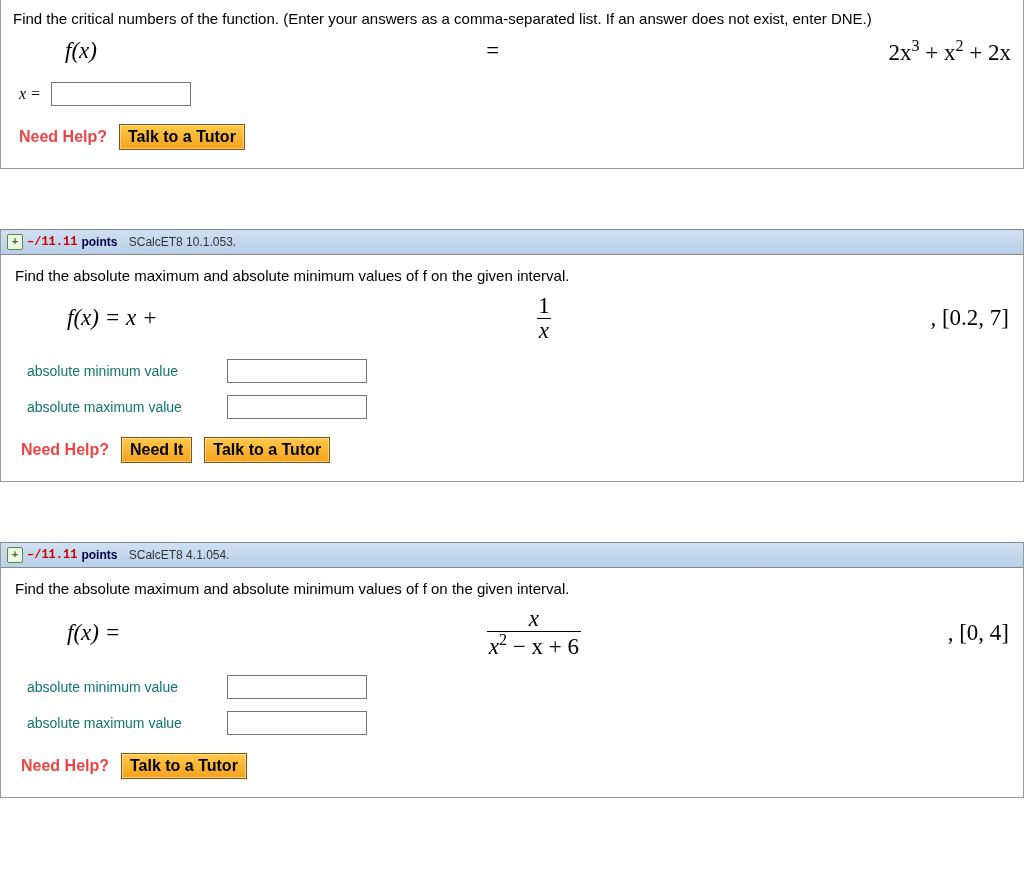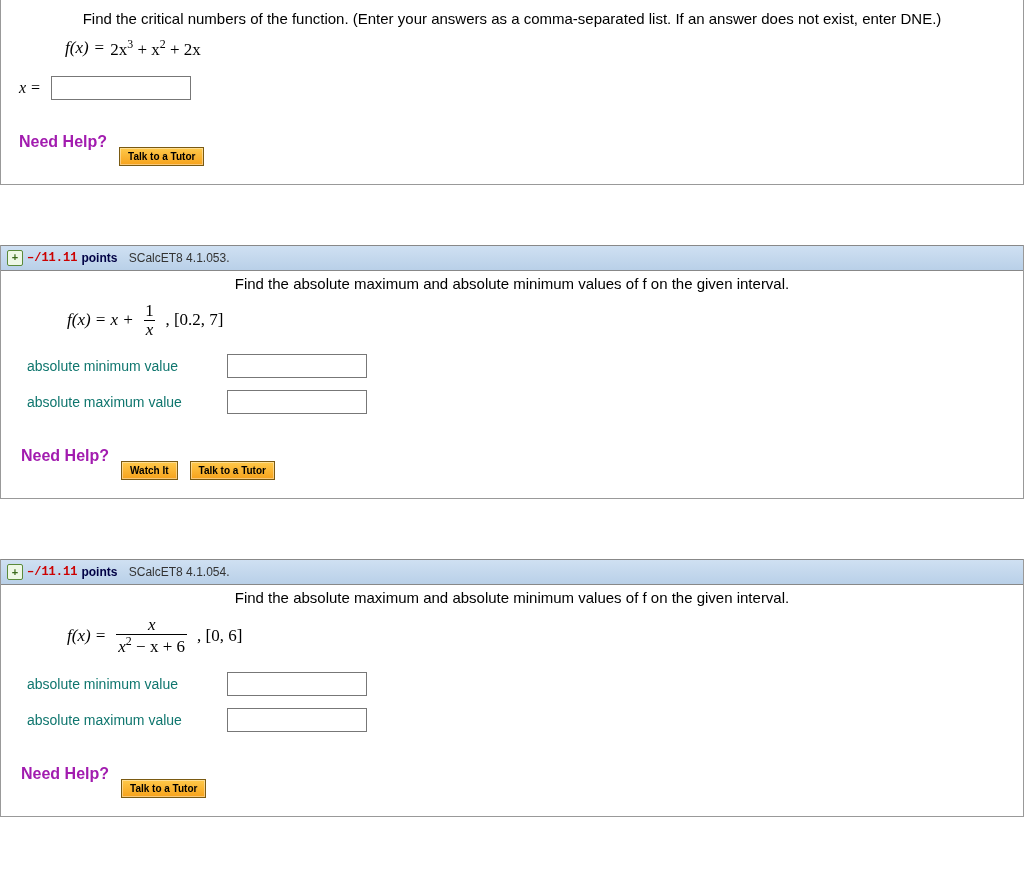"Find the critical numbers of" .prompt { text-align: center -> none }
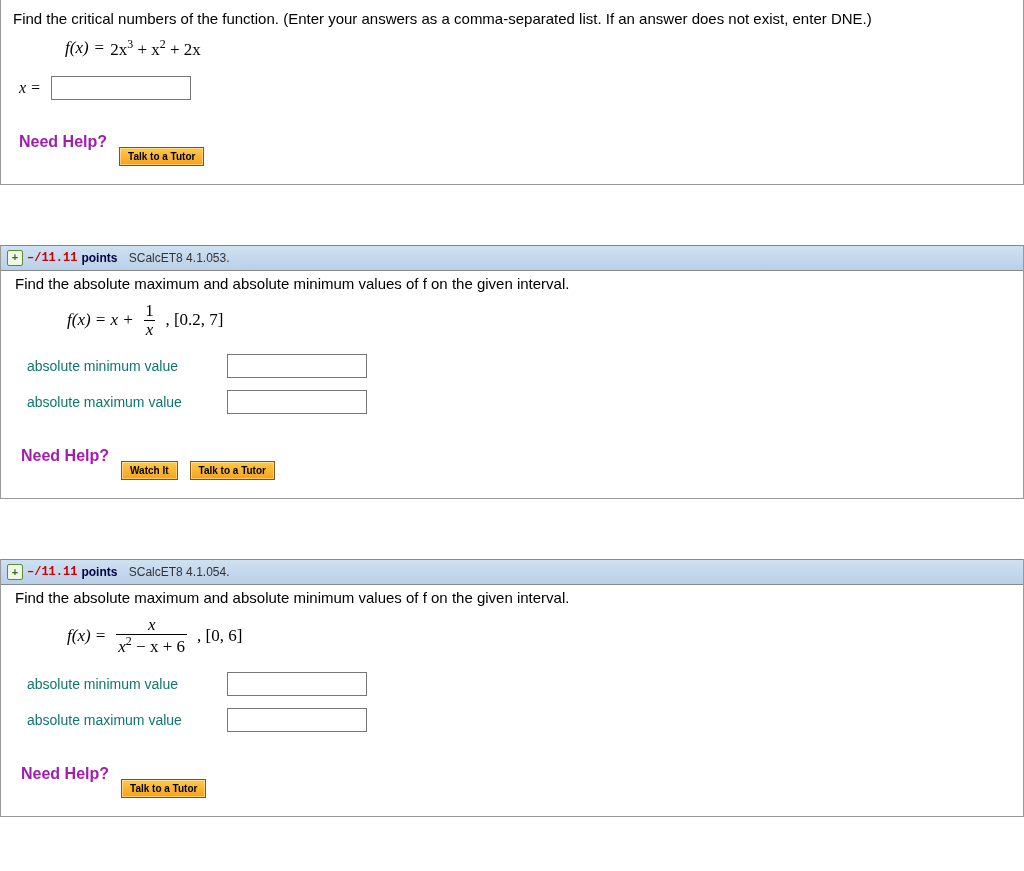"f(x)" .formula-row { font-size: 17px -> 23px; justify-content: none -> space-between }
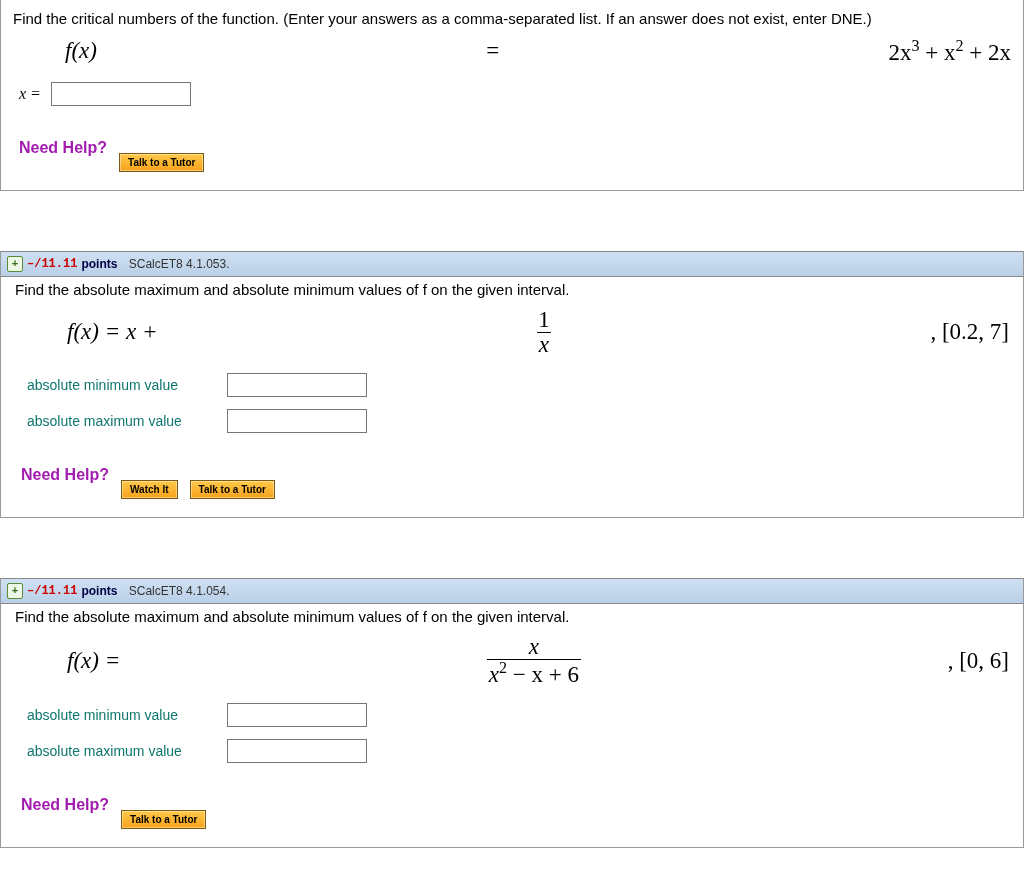"Need Help?" .need-help-text { color: #a21caf -> #ef4444 }
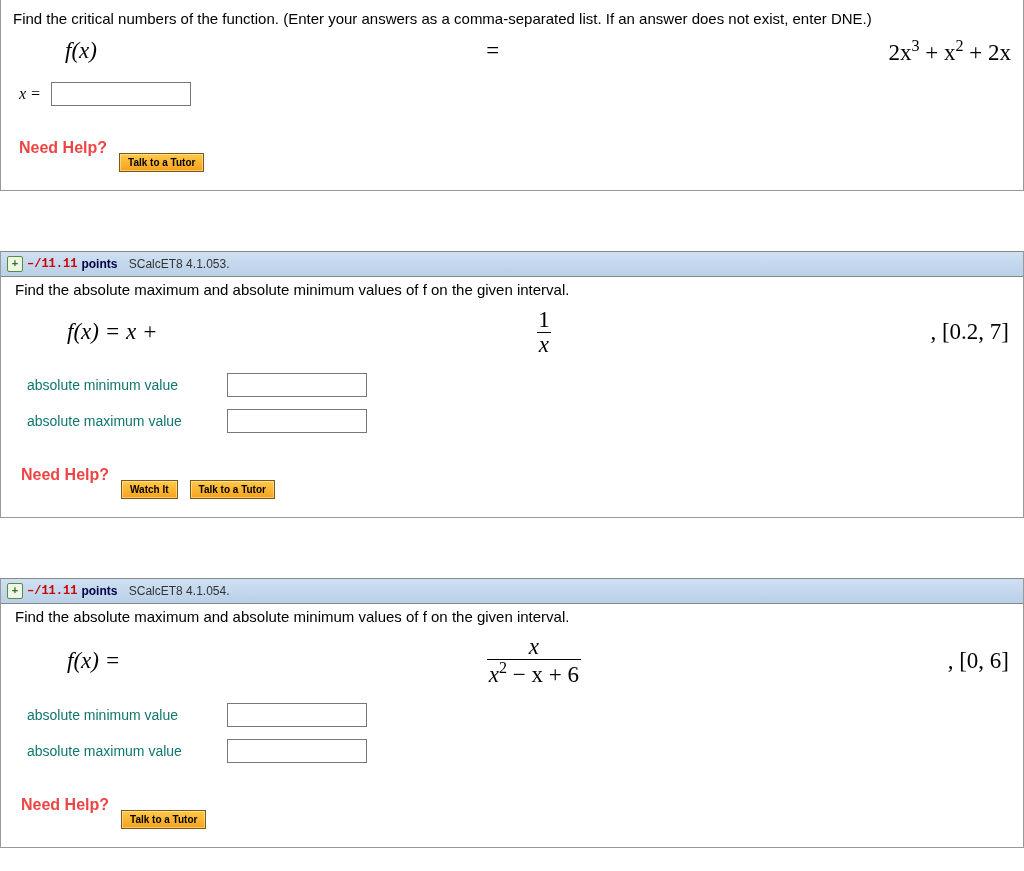"Talk to a Tutor" .help-btn { font-size: 10px -> 16px; margin-top: 29px -> none }
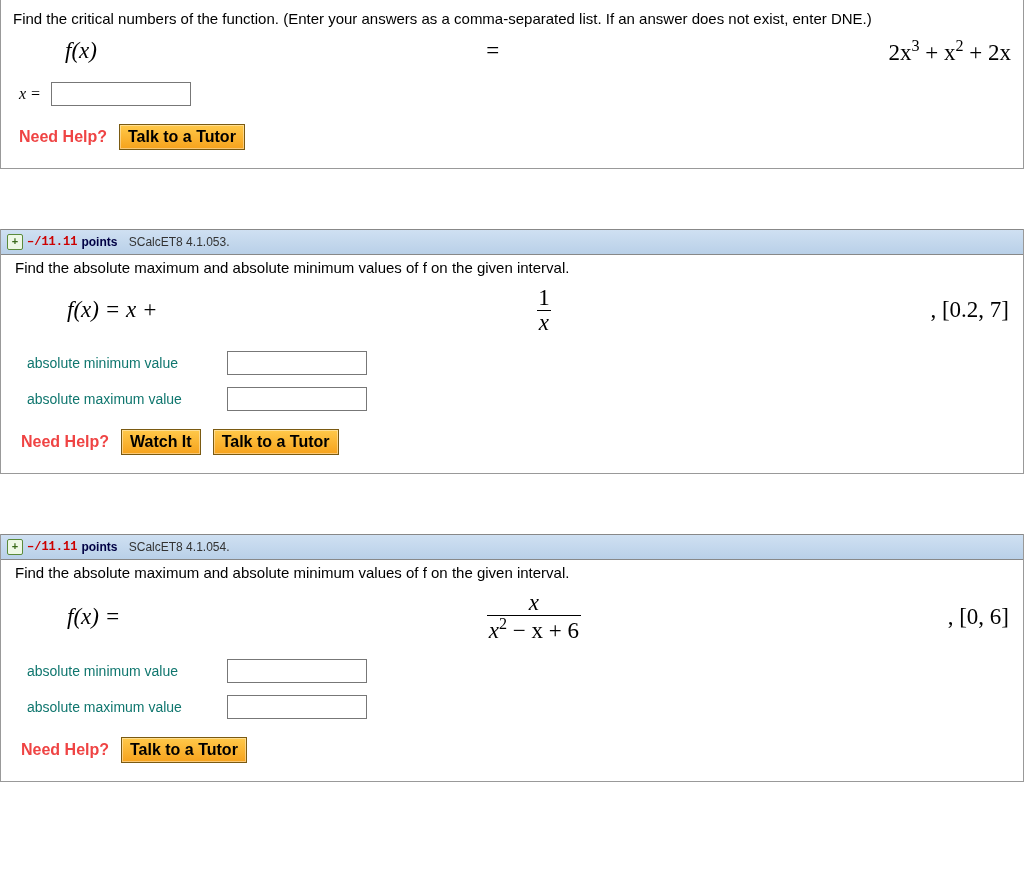"SCalcET8 4.1.053." span.qref { text: 4.1.053 -> 10.1.053 }
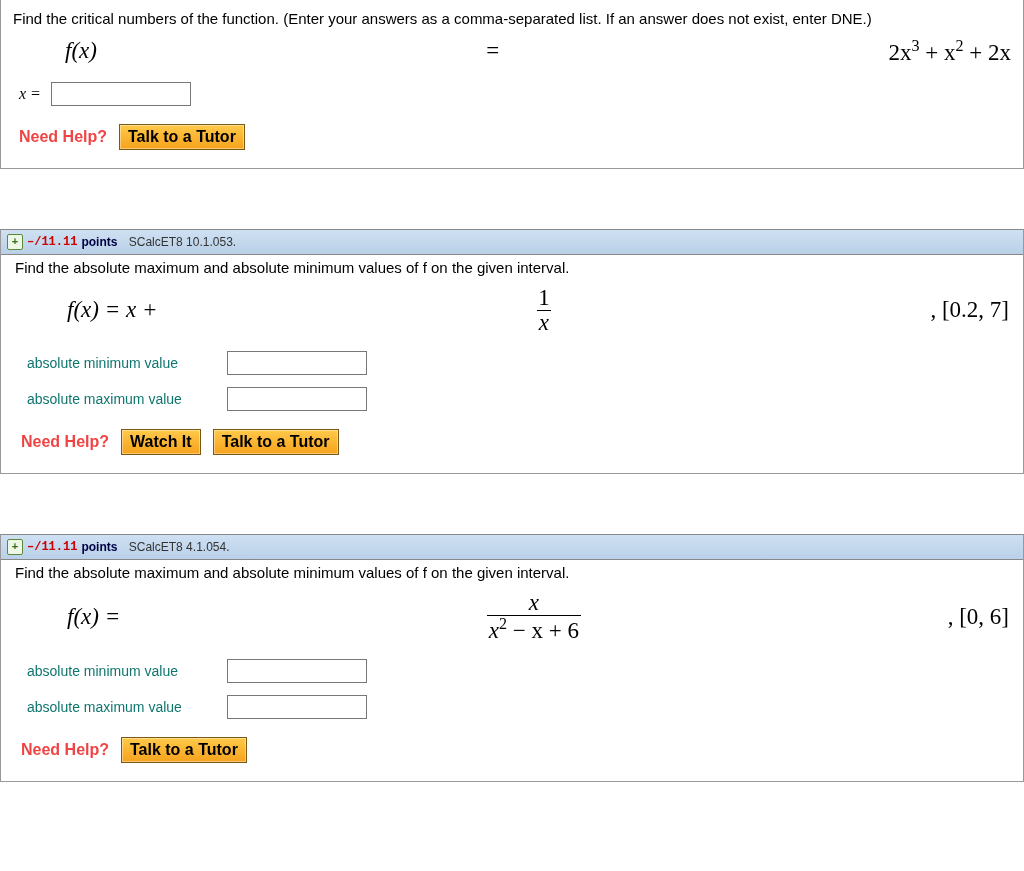"Find the absolute maximum and" .q-body { padding: 4px 14px 18px 14px -> 12px 14px 18px 14px }
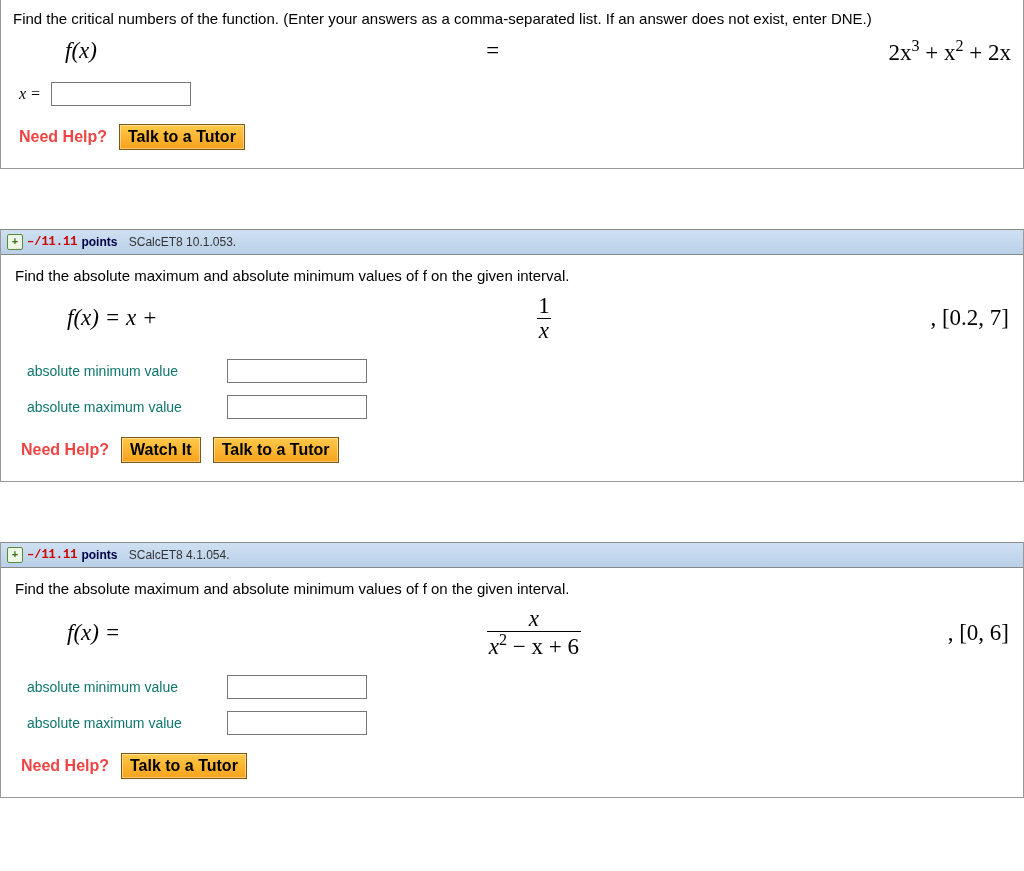"Watch It" span.help-btn { text: Watch -> Need }
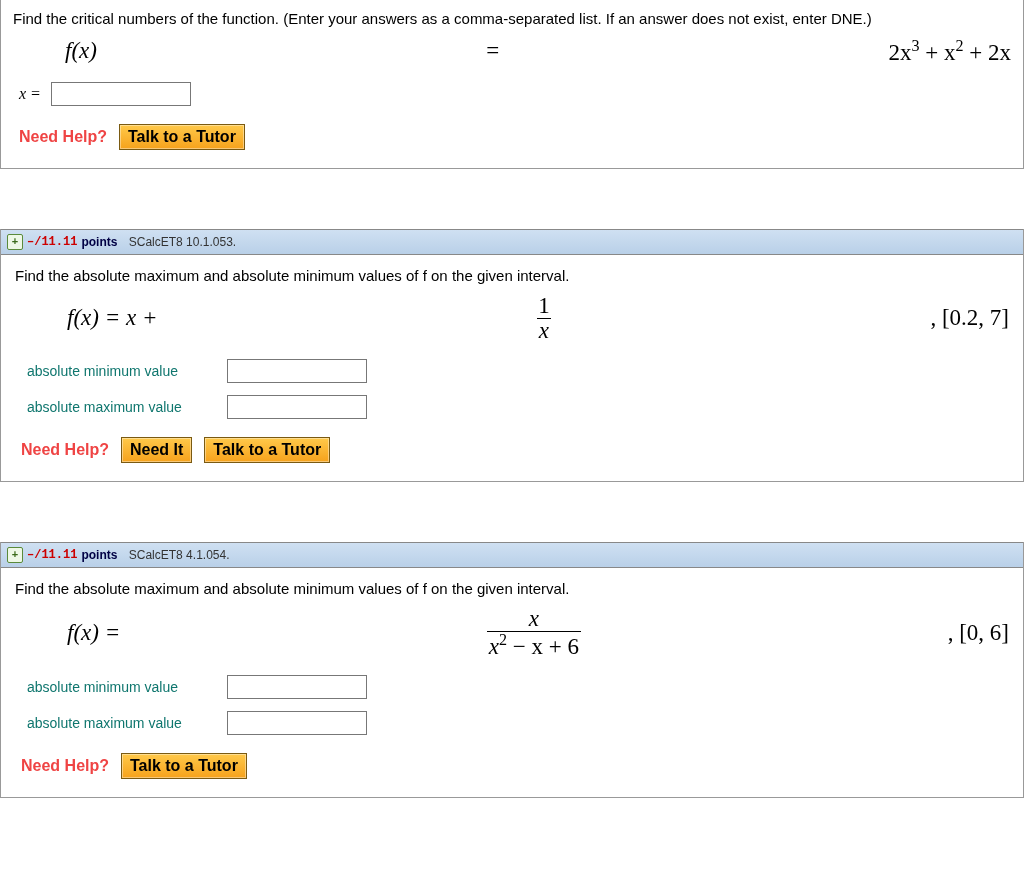", [0, 6]" span.upright { text: 6 -> 4 }
